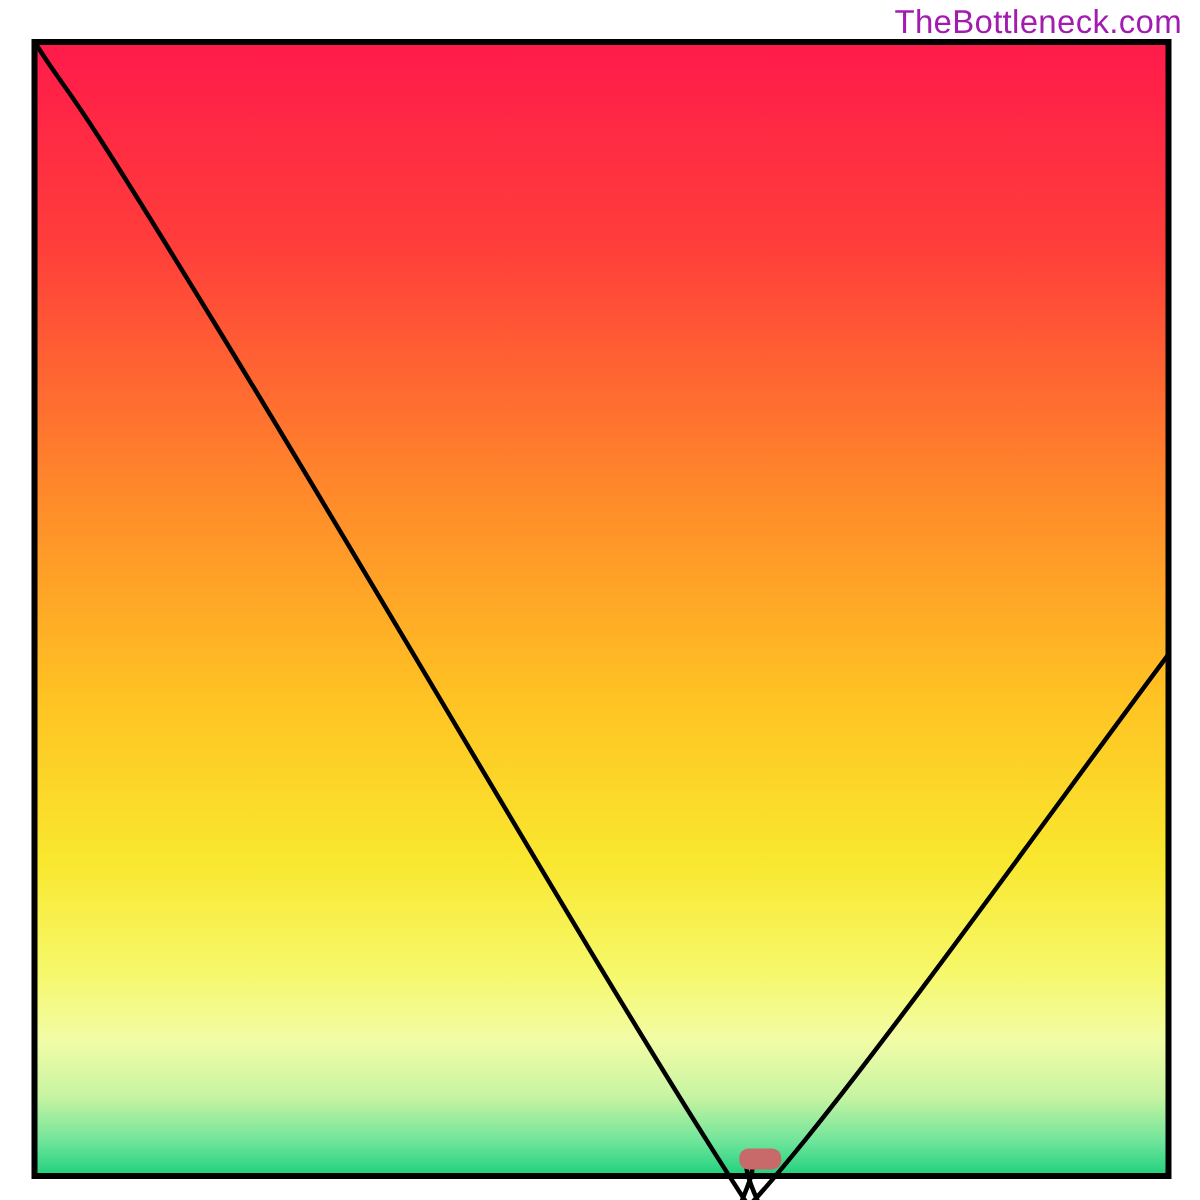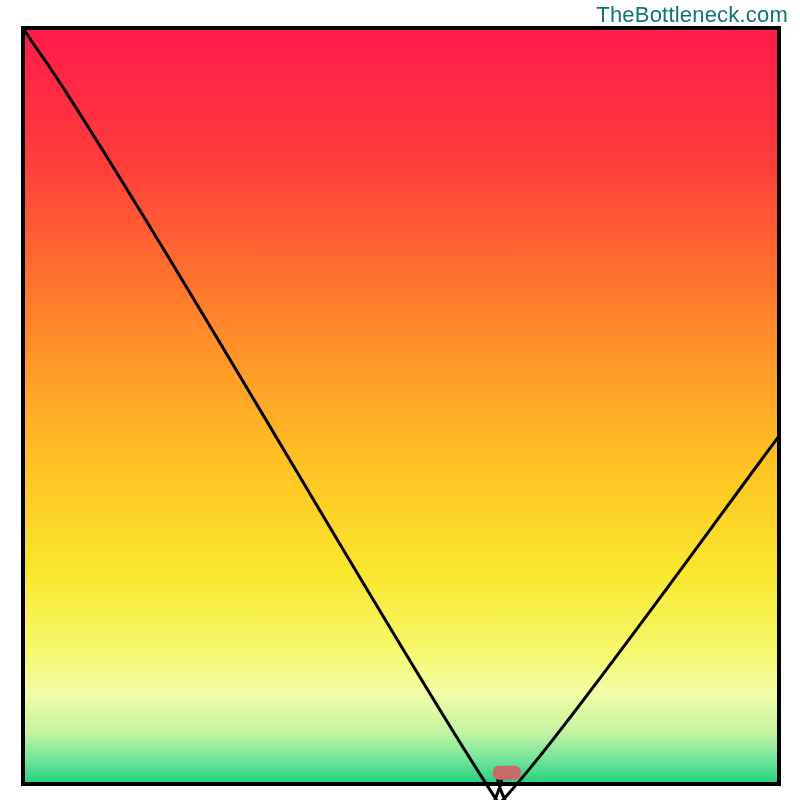"TheBottleneck.com" .watermark { color: #0f766e -> #a21caf }
